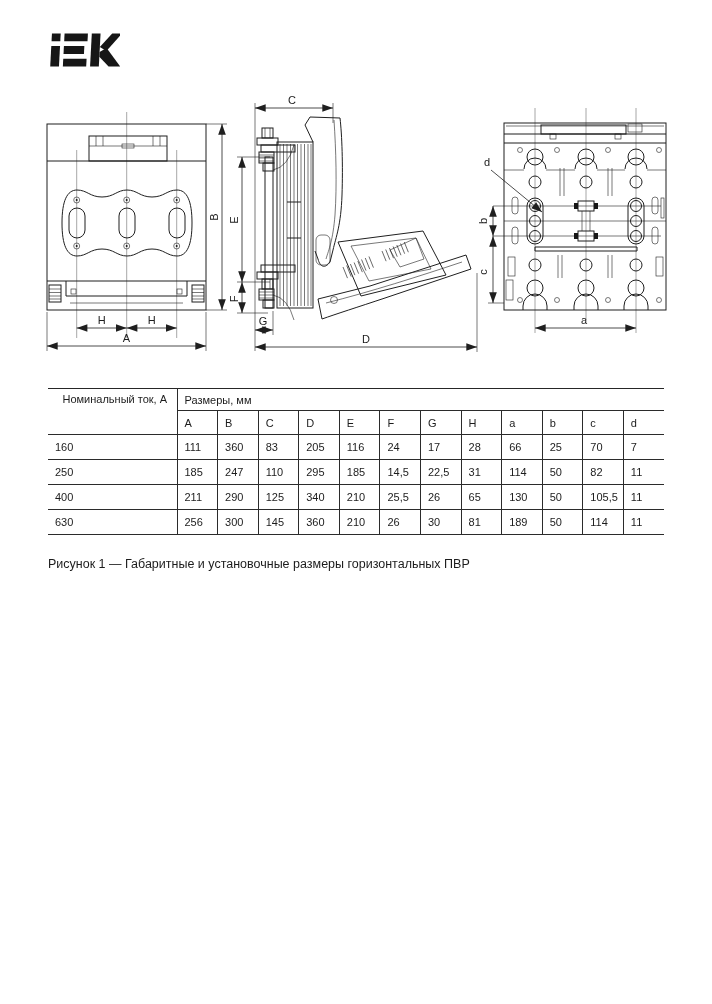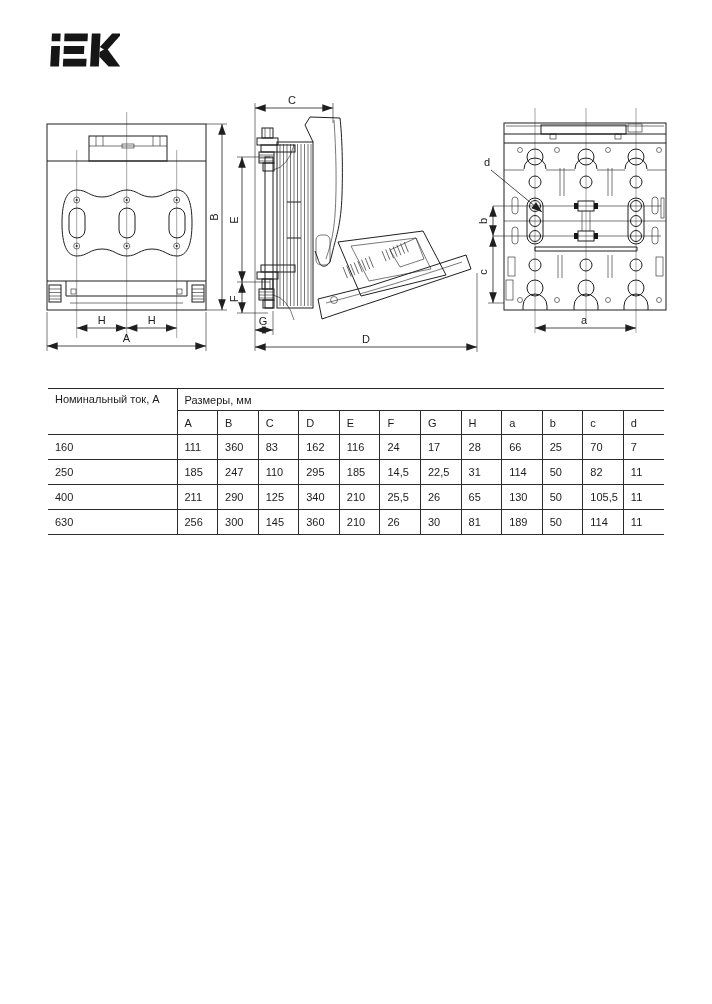"Номинальный ток, А" #dimtable td.c1 { text-align: none -> center }
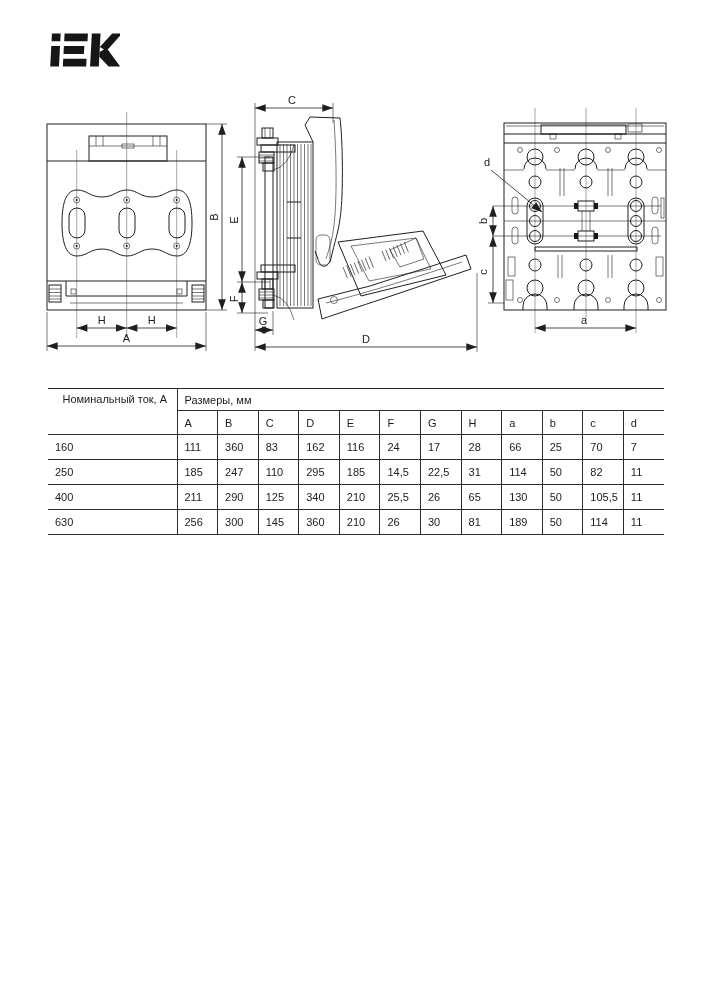"162" td { text: 162 -> 205 }
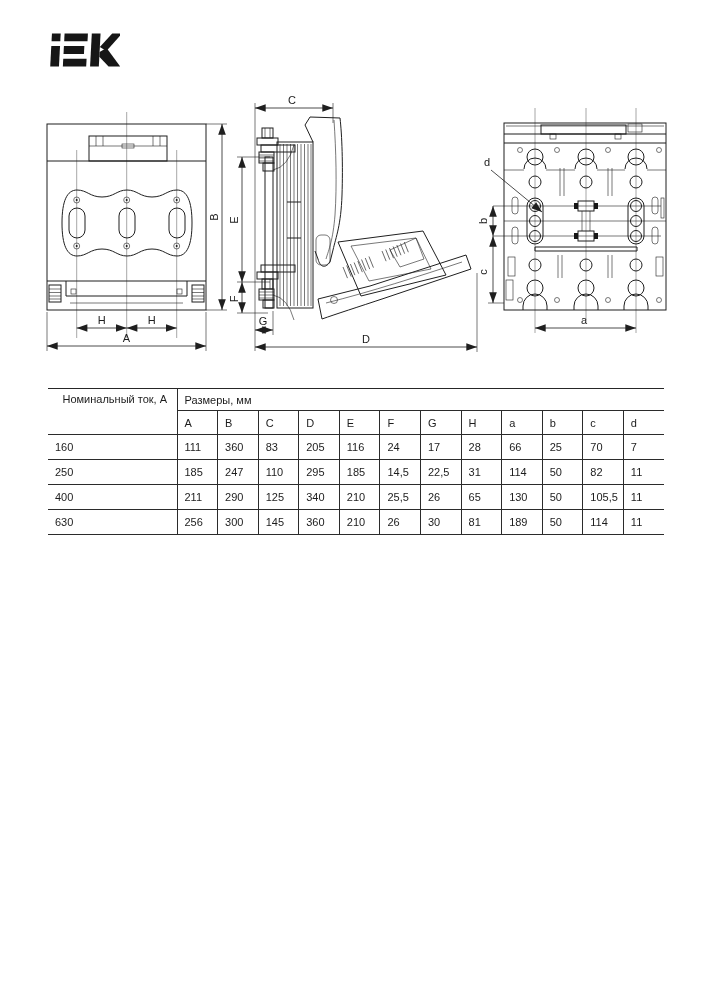"Рисунок 1 — Габаритные и" div.abs { html: none -> <div>Рисунок 1 — Габаритные и установочные размеры горизонтальных ПВР</div> }
